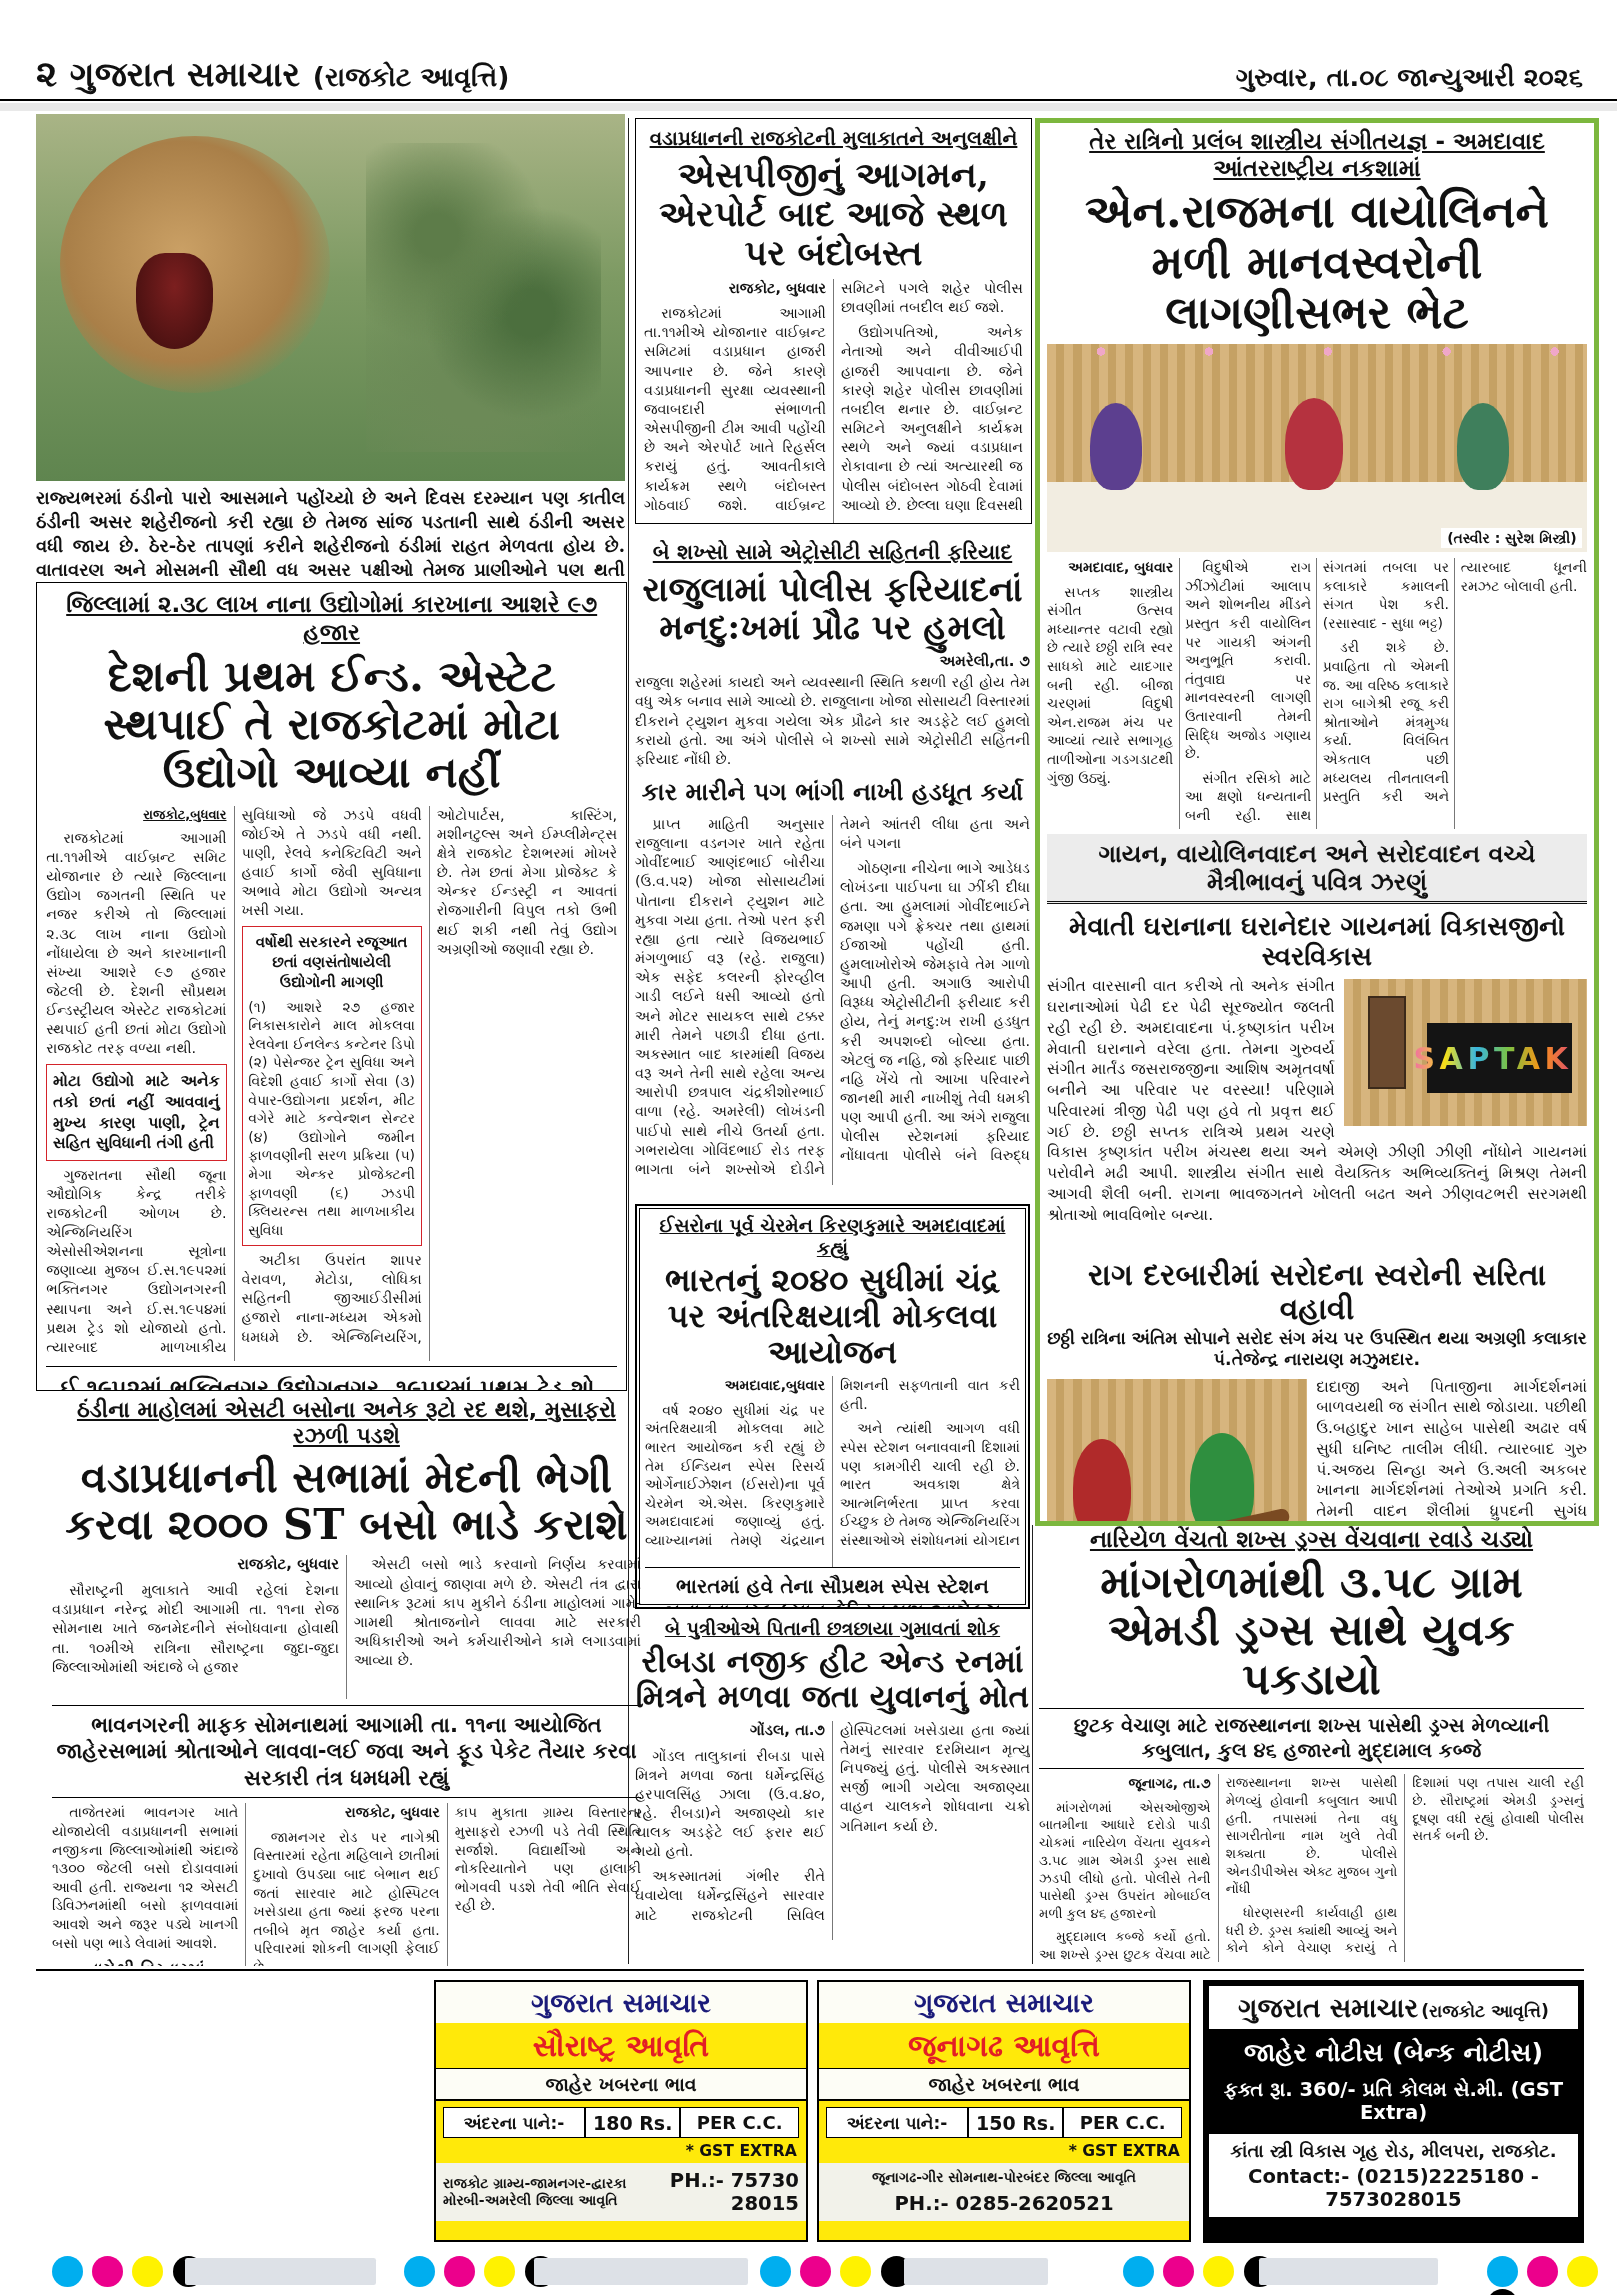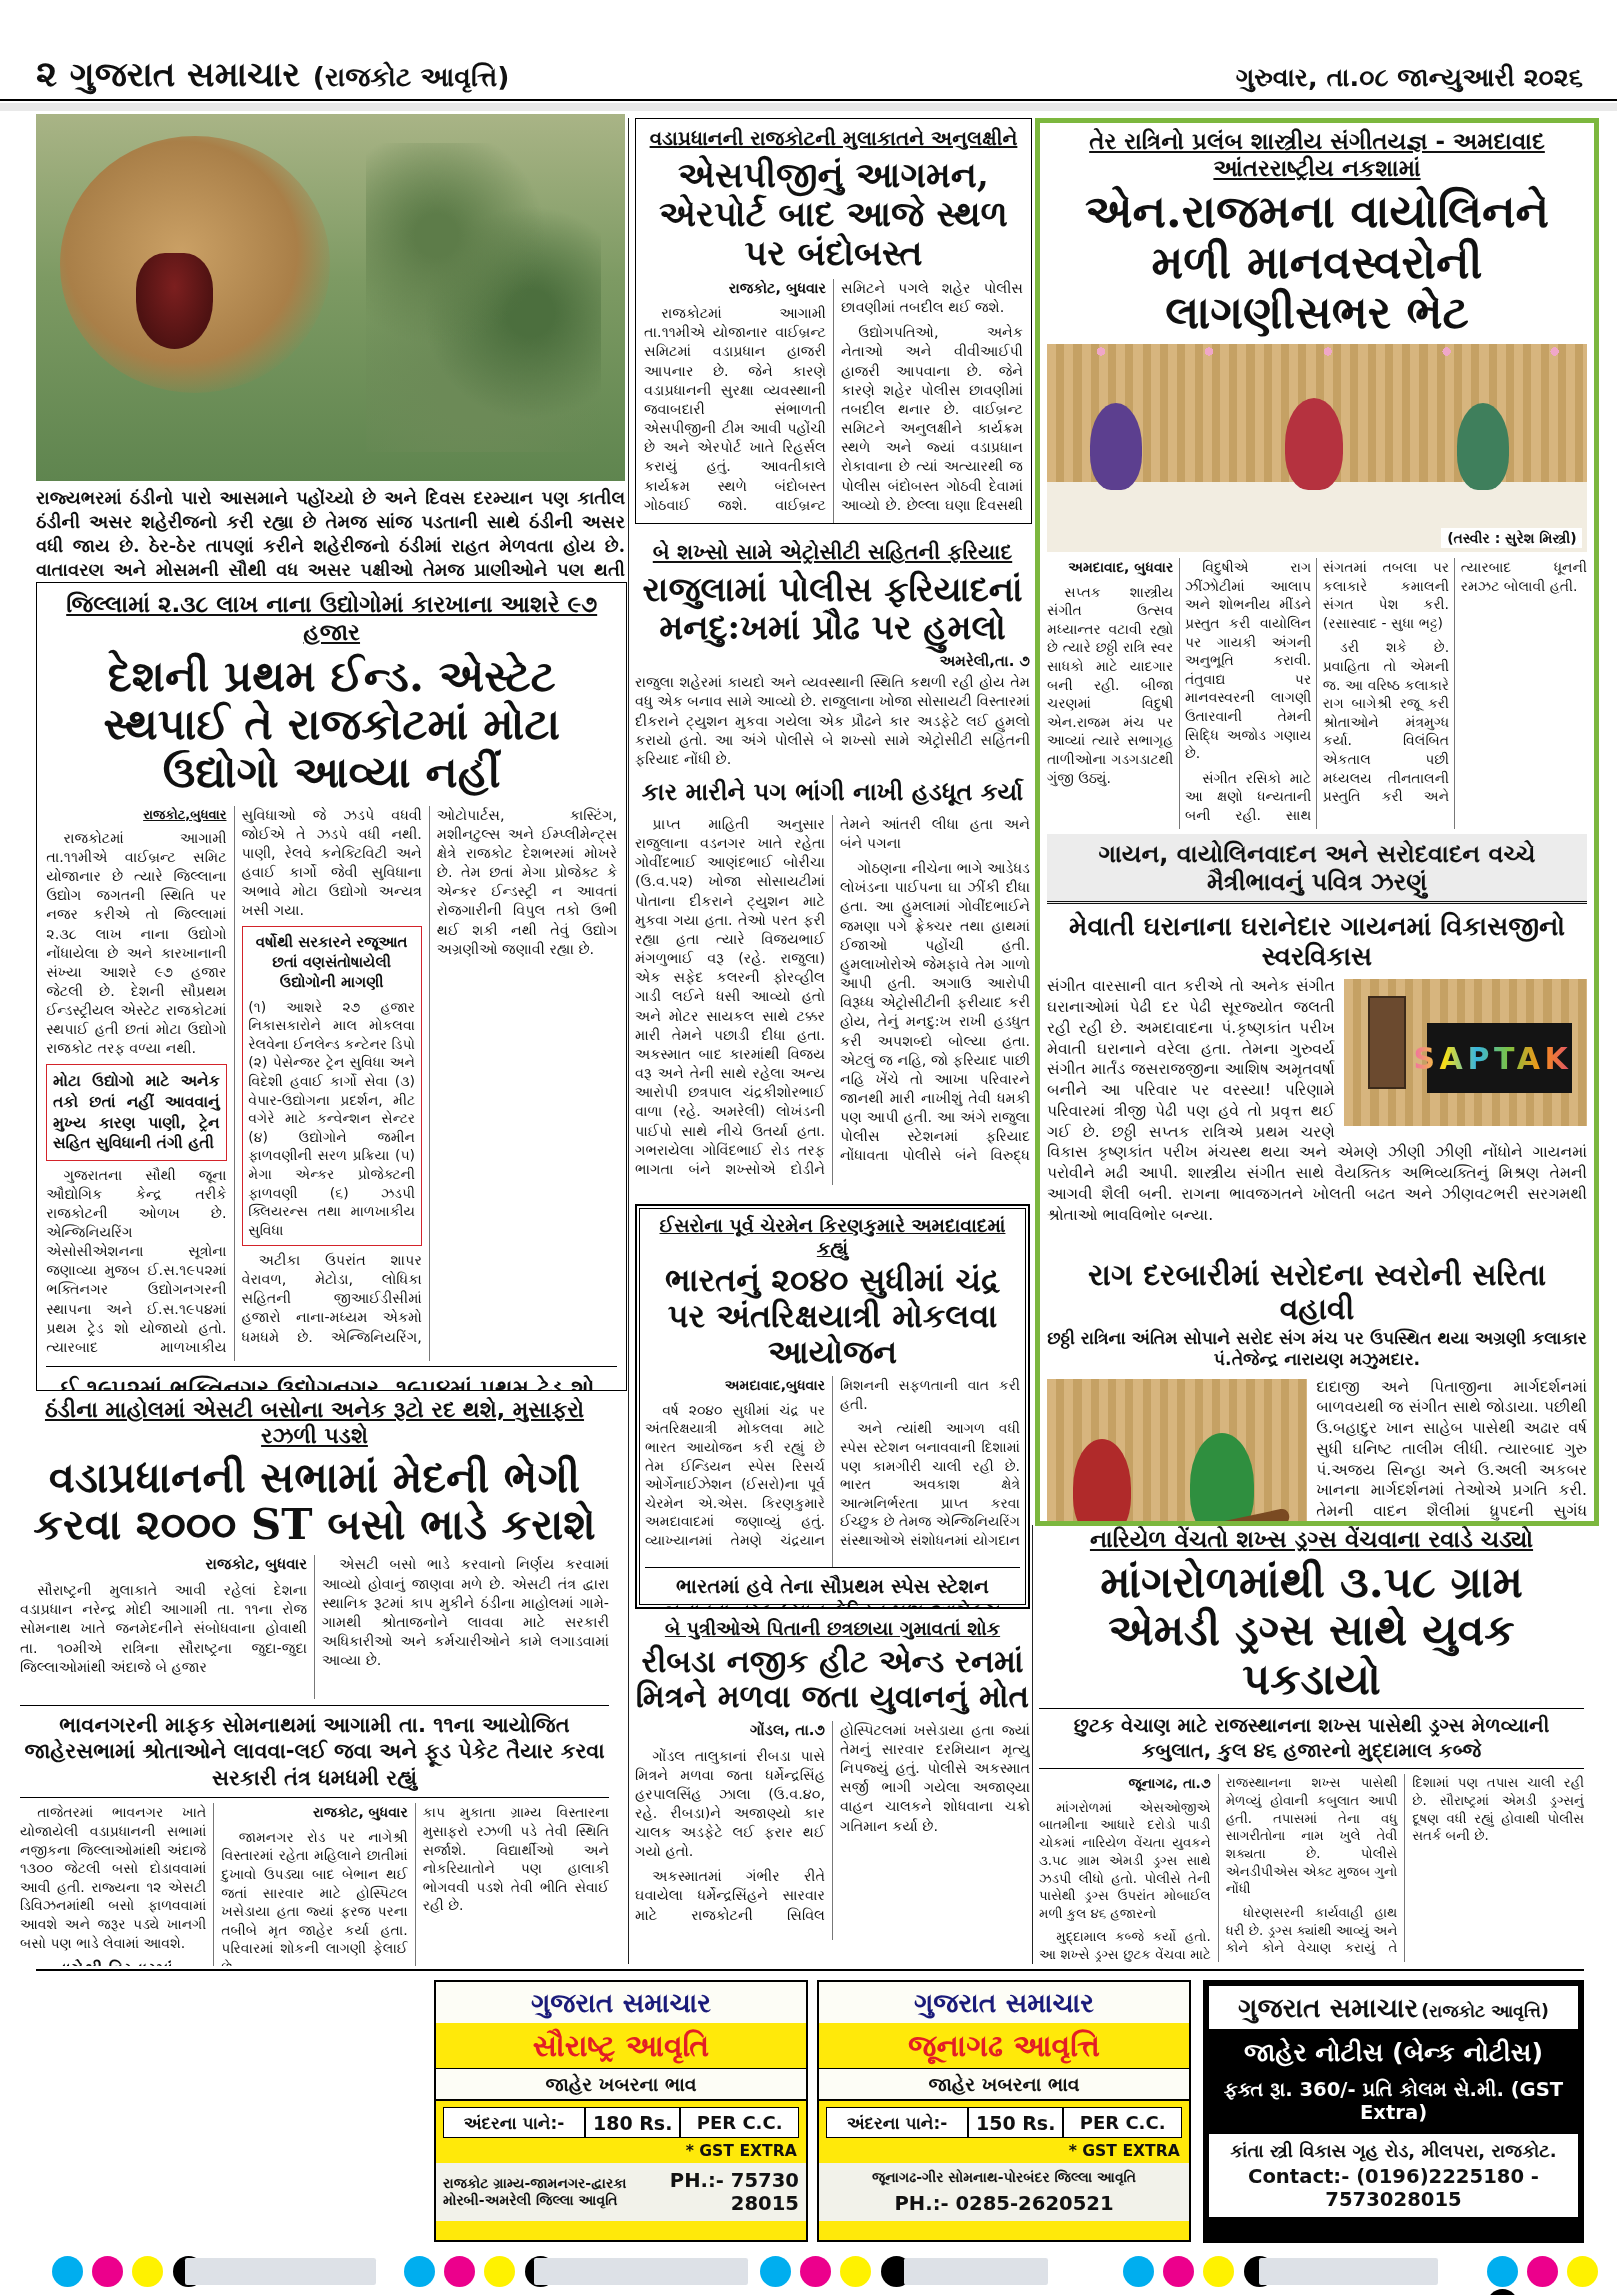"ઠંડીના માહોલમાં એસટી બસોના અનેક" div.abs { left: 20px -> 52px }
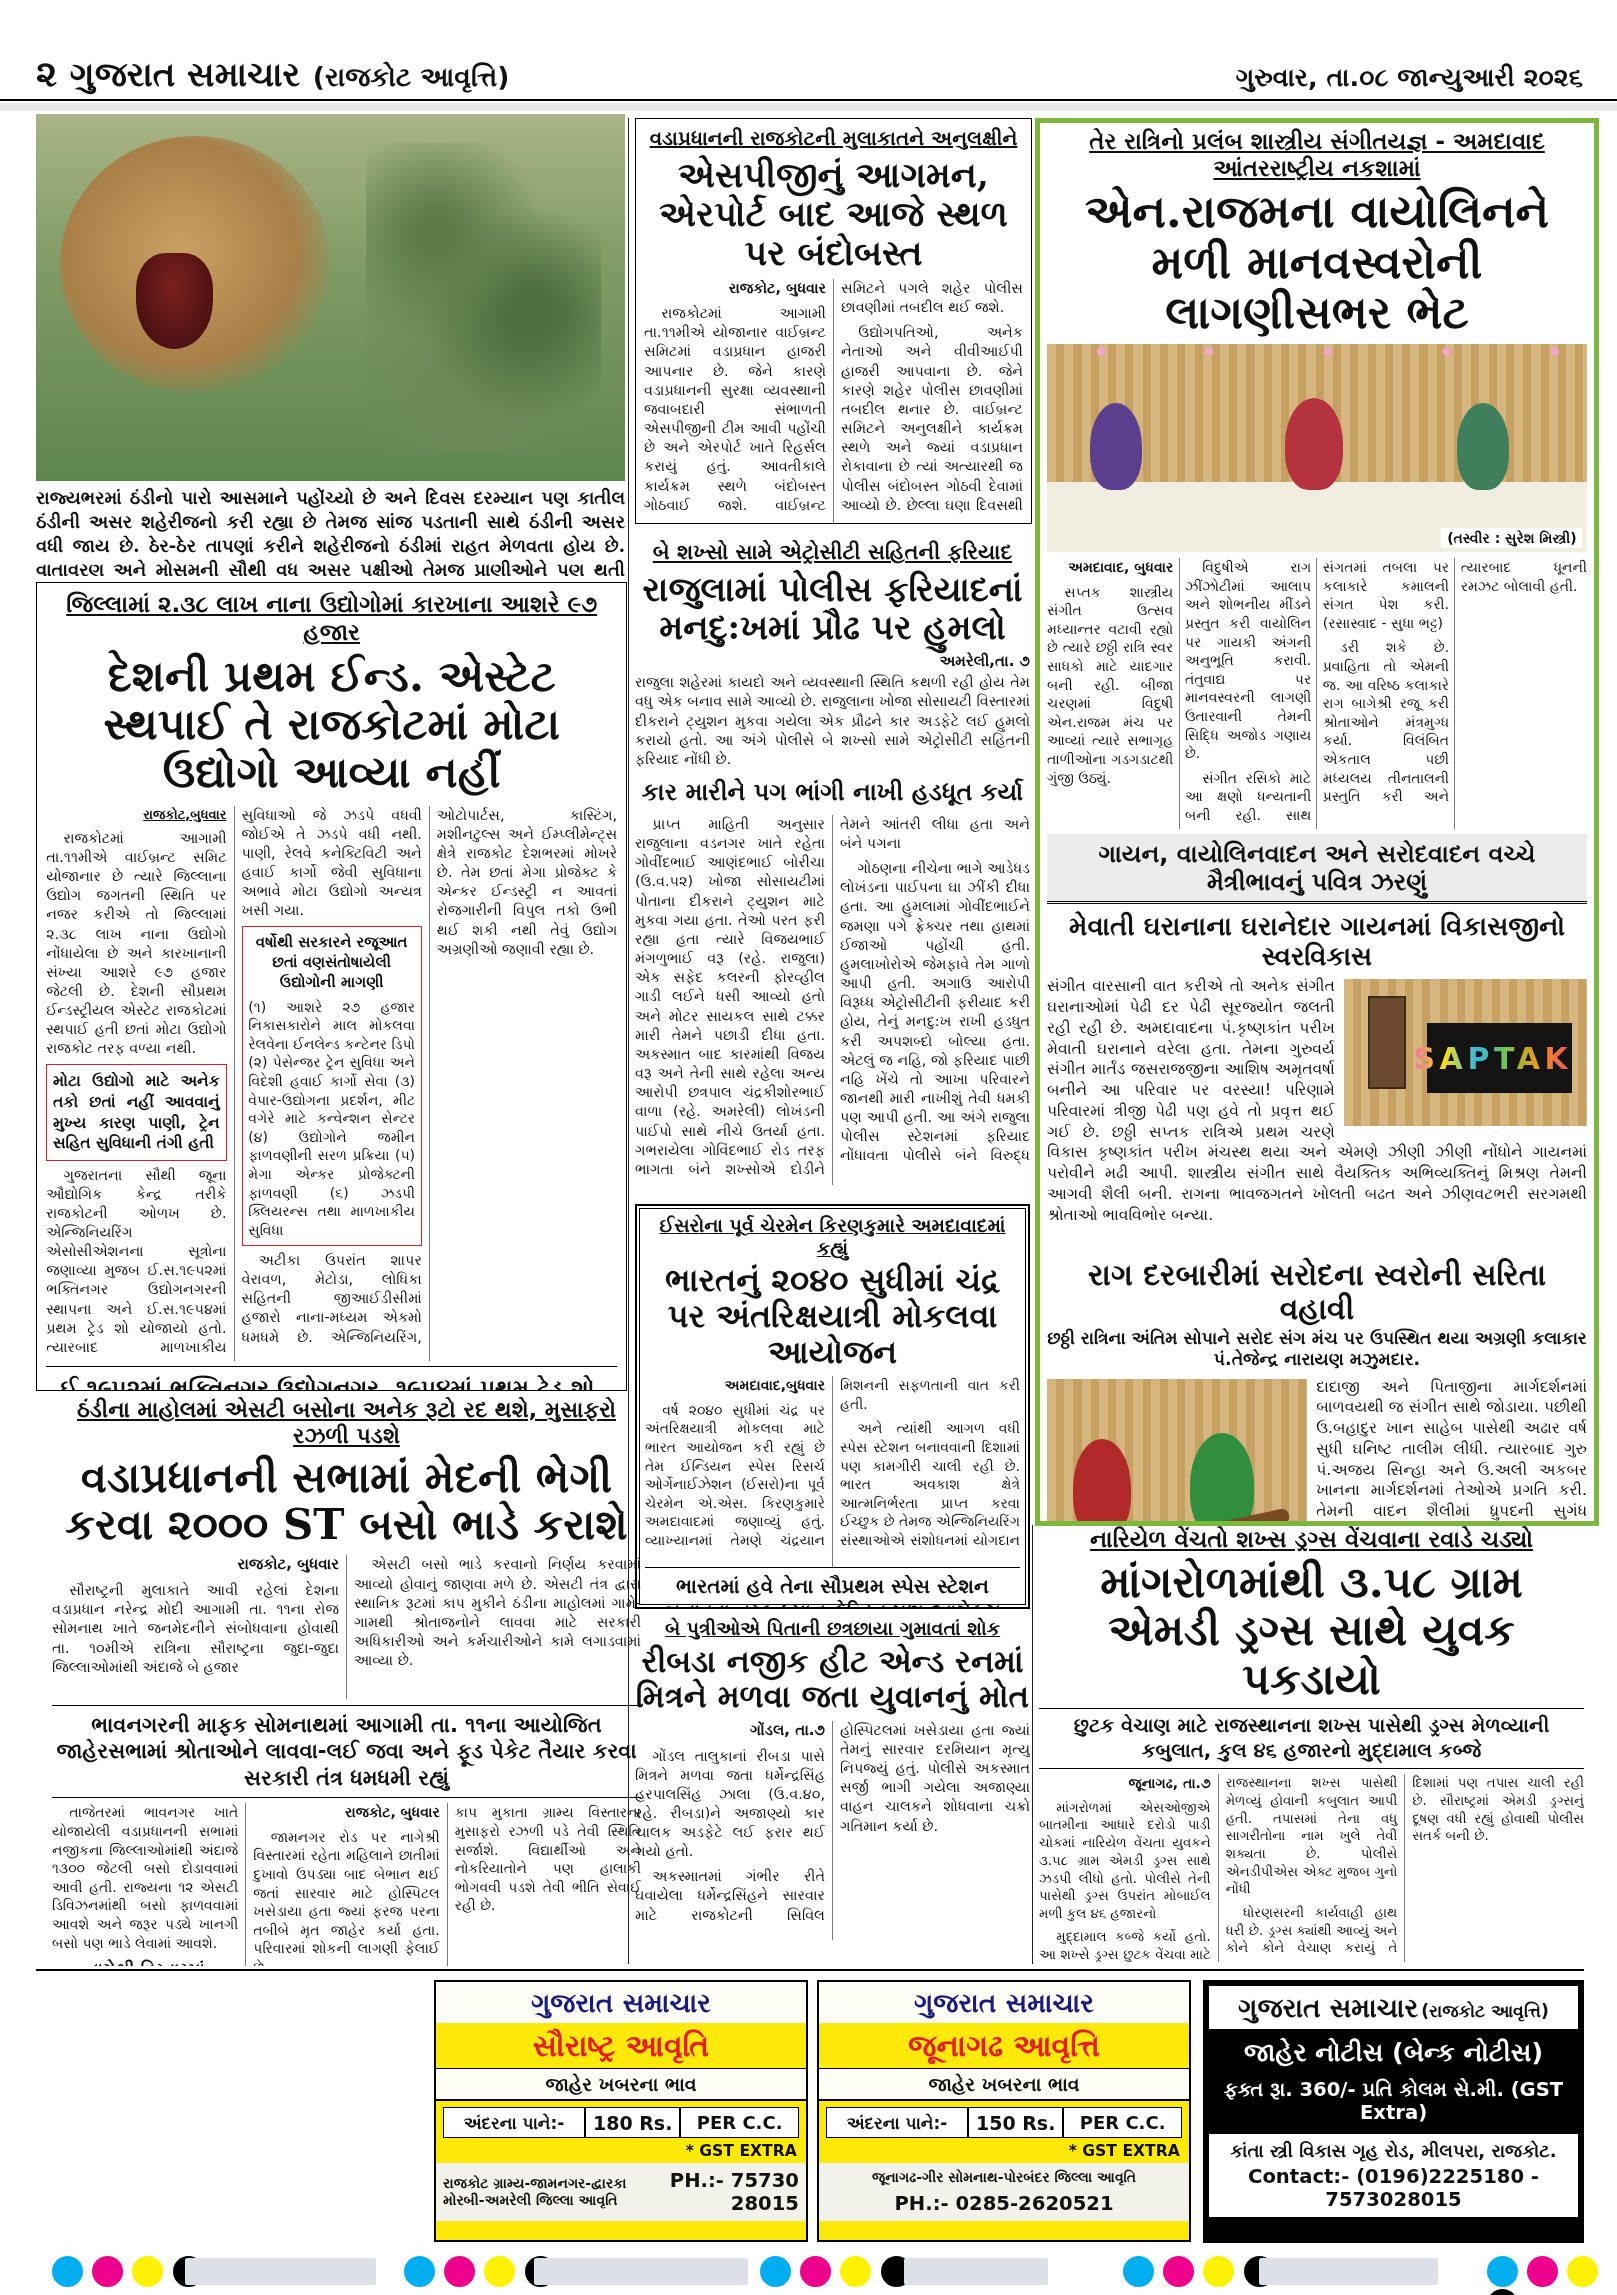"Contact:- (0196)2225180 - 7573028015" div { text: 0196 -> 0215 }
